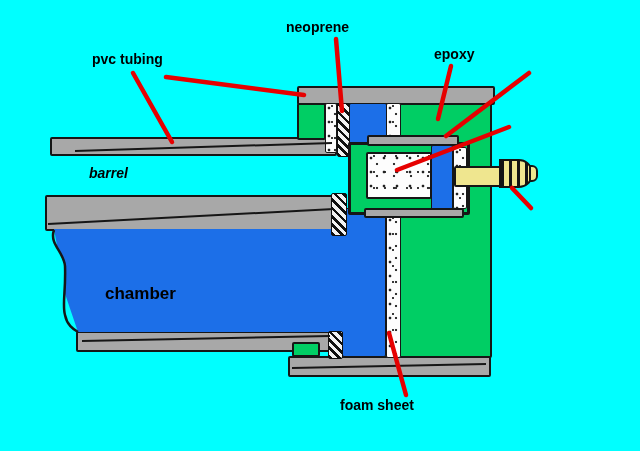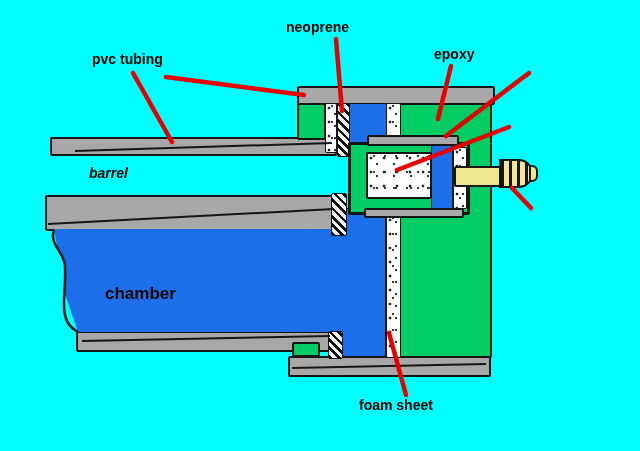"foam sheet" div.lbl { left: 359px -> 340px }
